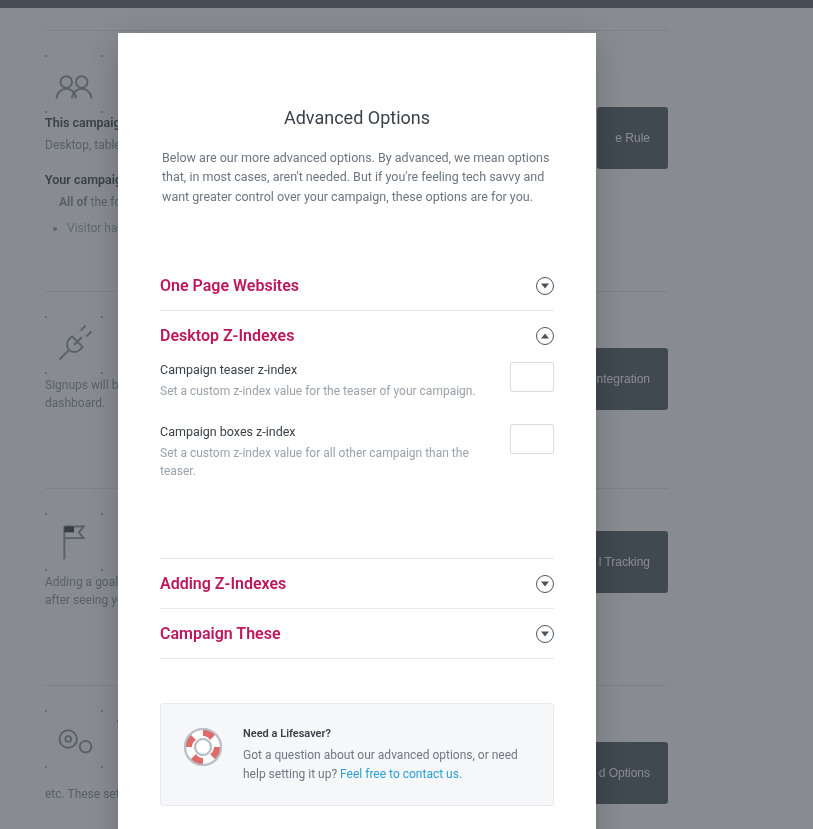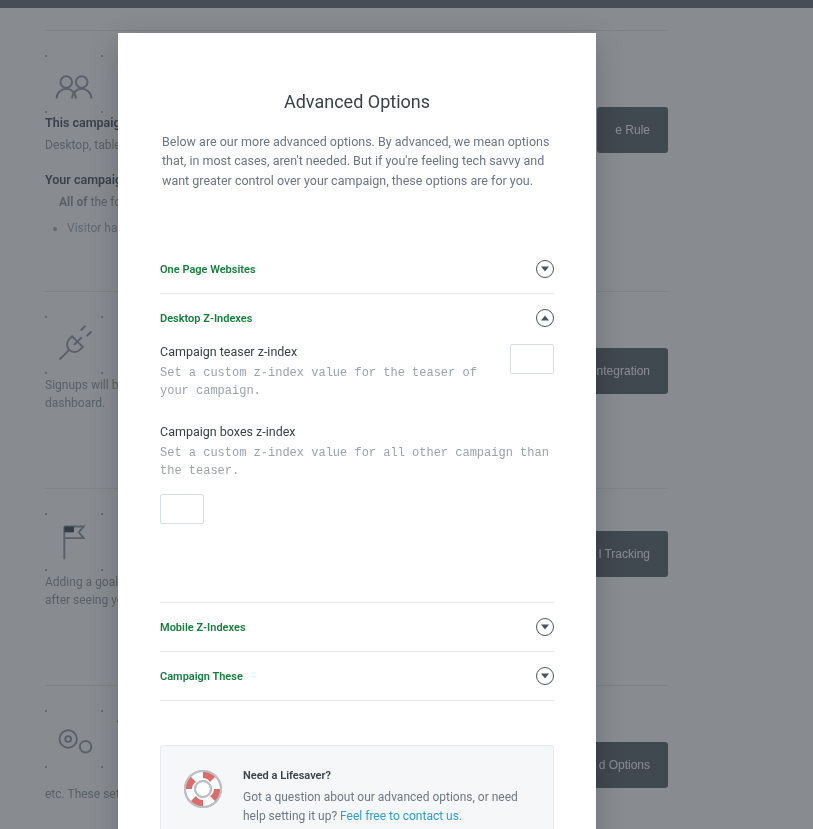"Advanced Options" .modal-title { margin: 0 0 20px 0 -> 16px 0 20px 0 }
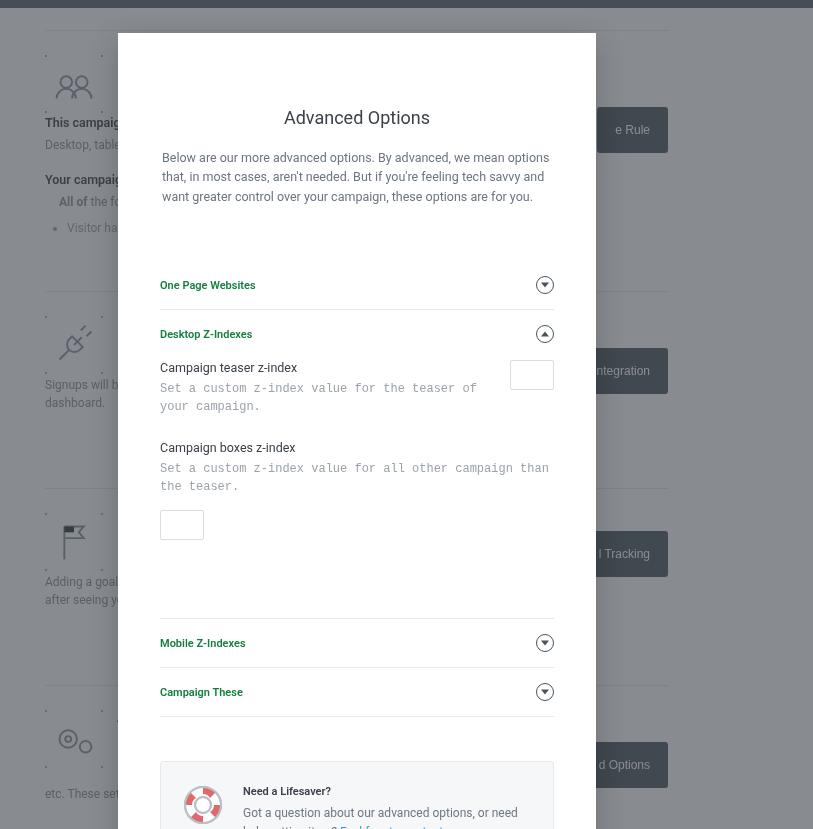"e Rule" .btn-dark { padding: 16px 18px -> 24px 18px }
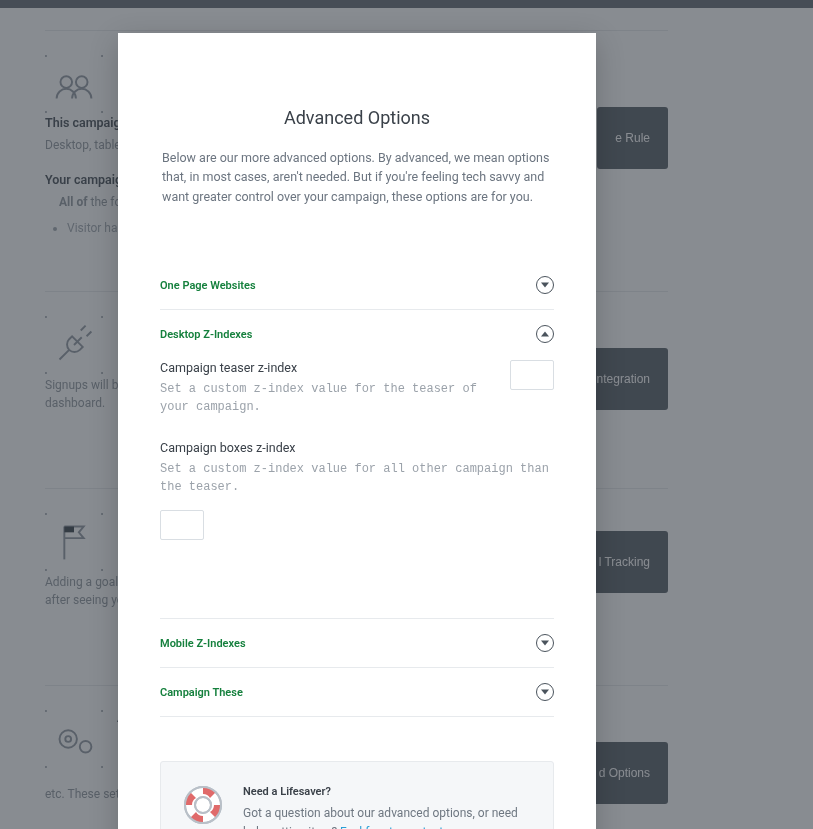"One Page Websites" .acc-head { color: #15803d -> #be185d; font-size: 11px -> 16px }
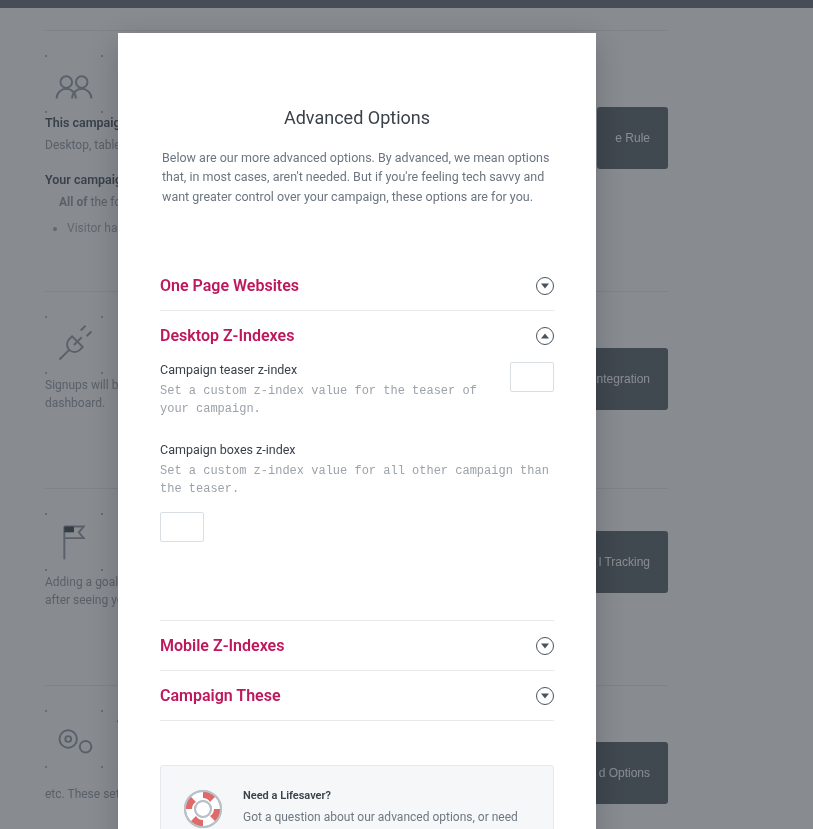"Campaign teaser z-index" .field-row { gap: 14px -> 22px }
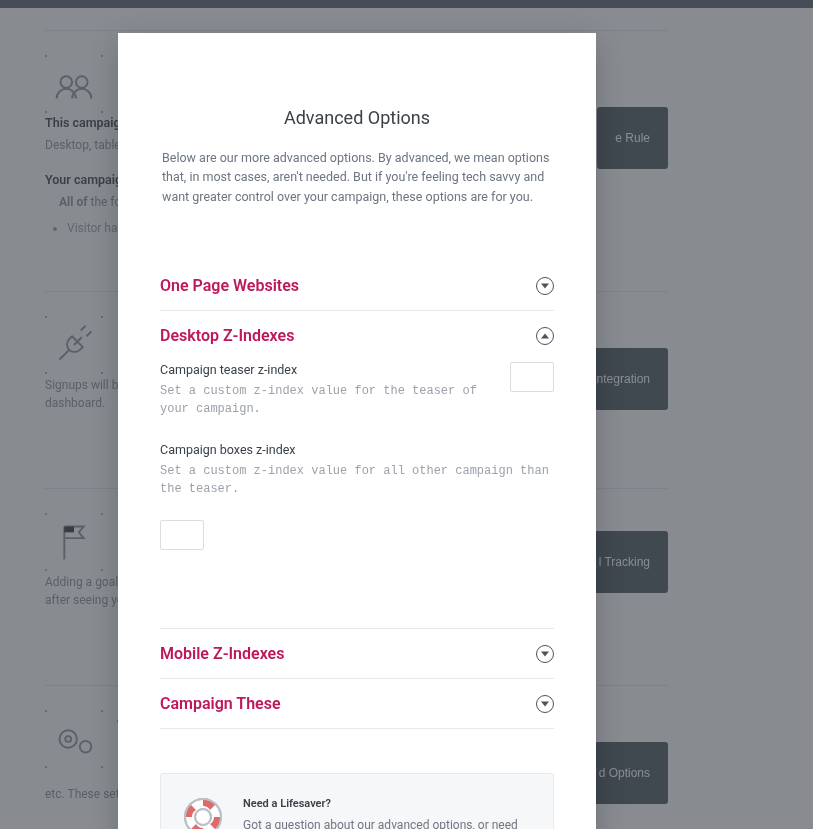"Set a custom z-index value" .field-info .field-hint { font-family: Liberation Mono, monospace -> none }
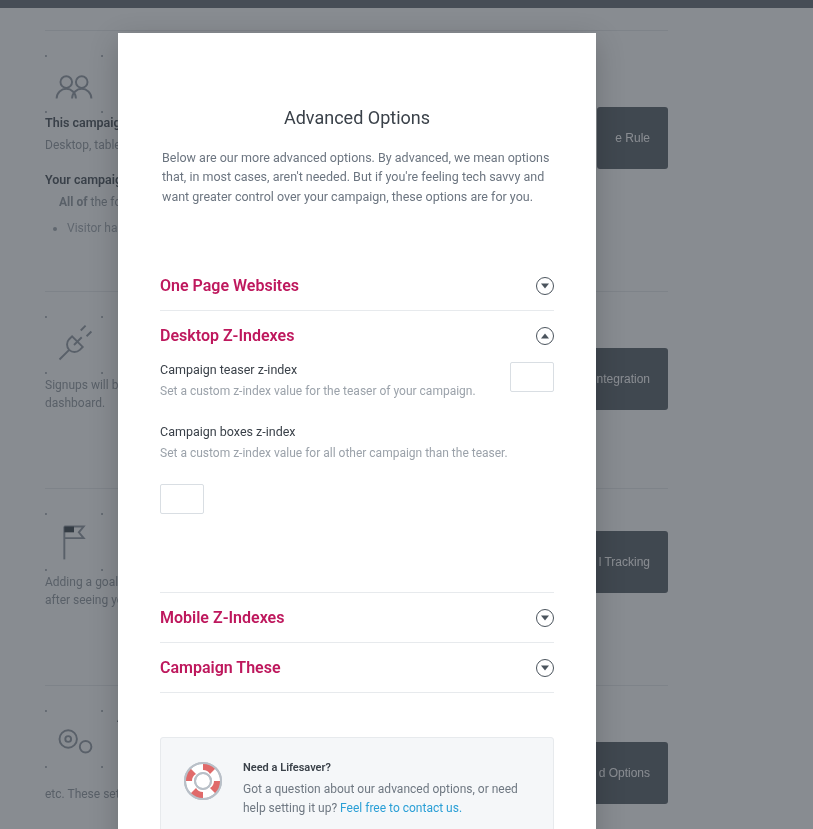"Campaign boxes z-index" .field-row:last-child { flex-direction: column -> none }
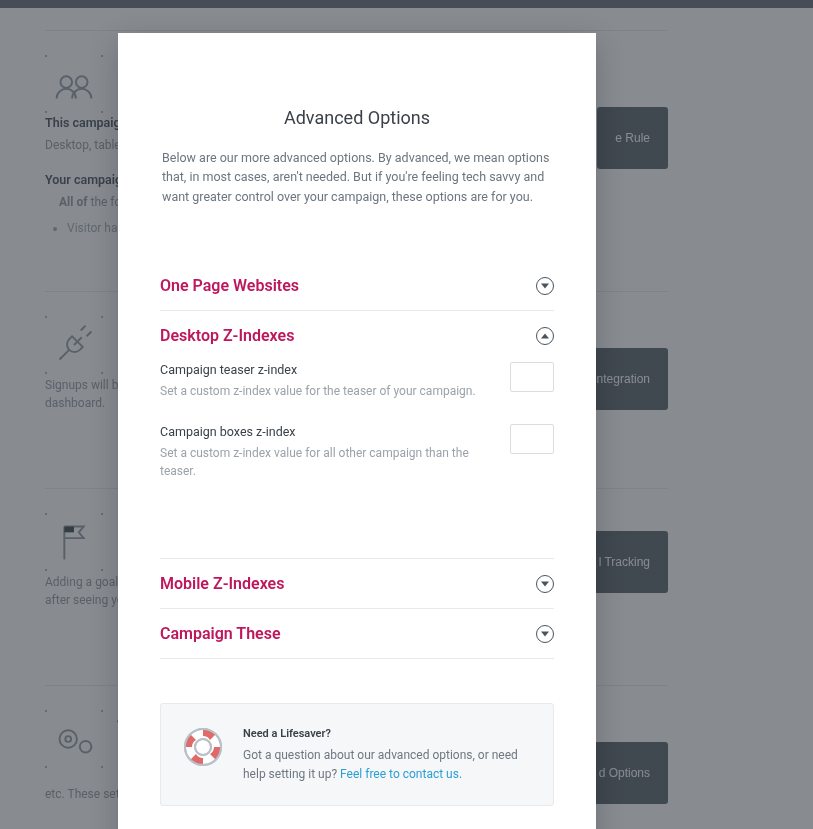"Mobile Z-Indexes" span { text: Mobile -> Adding }
